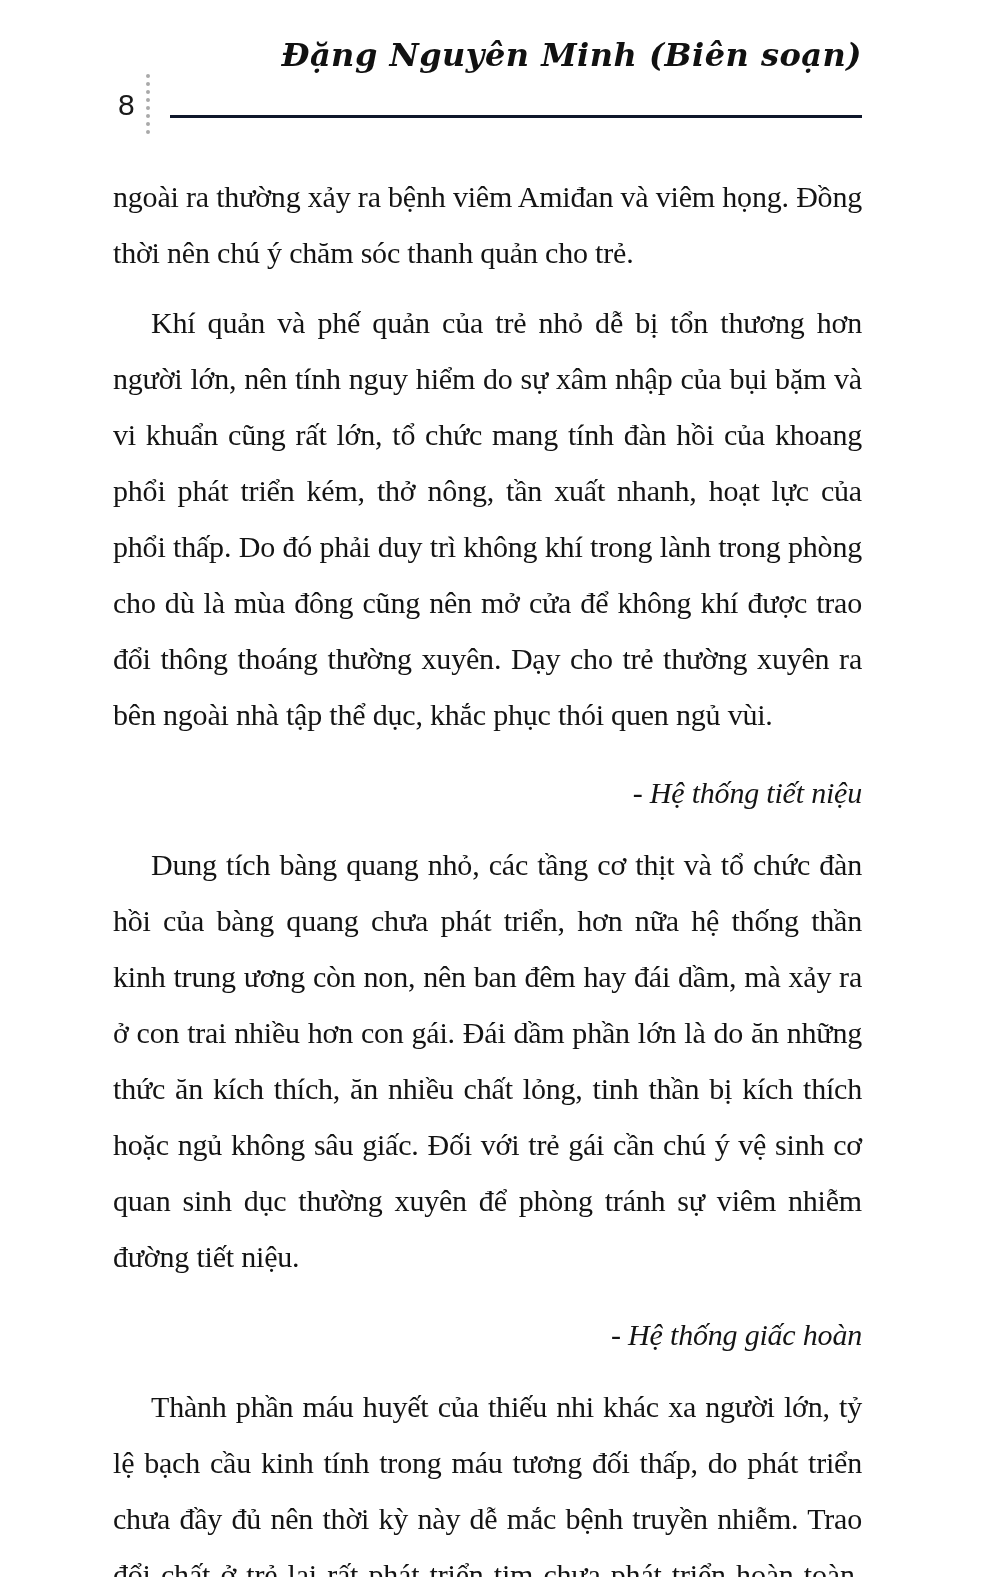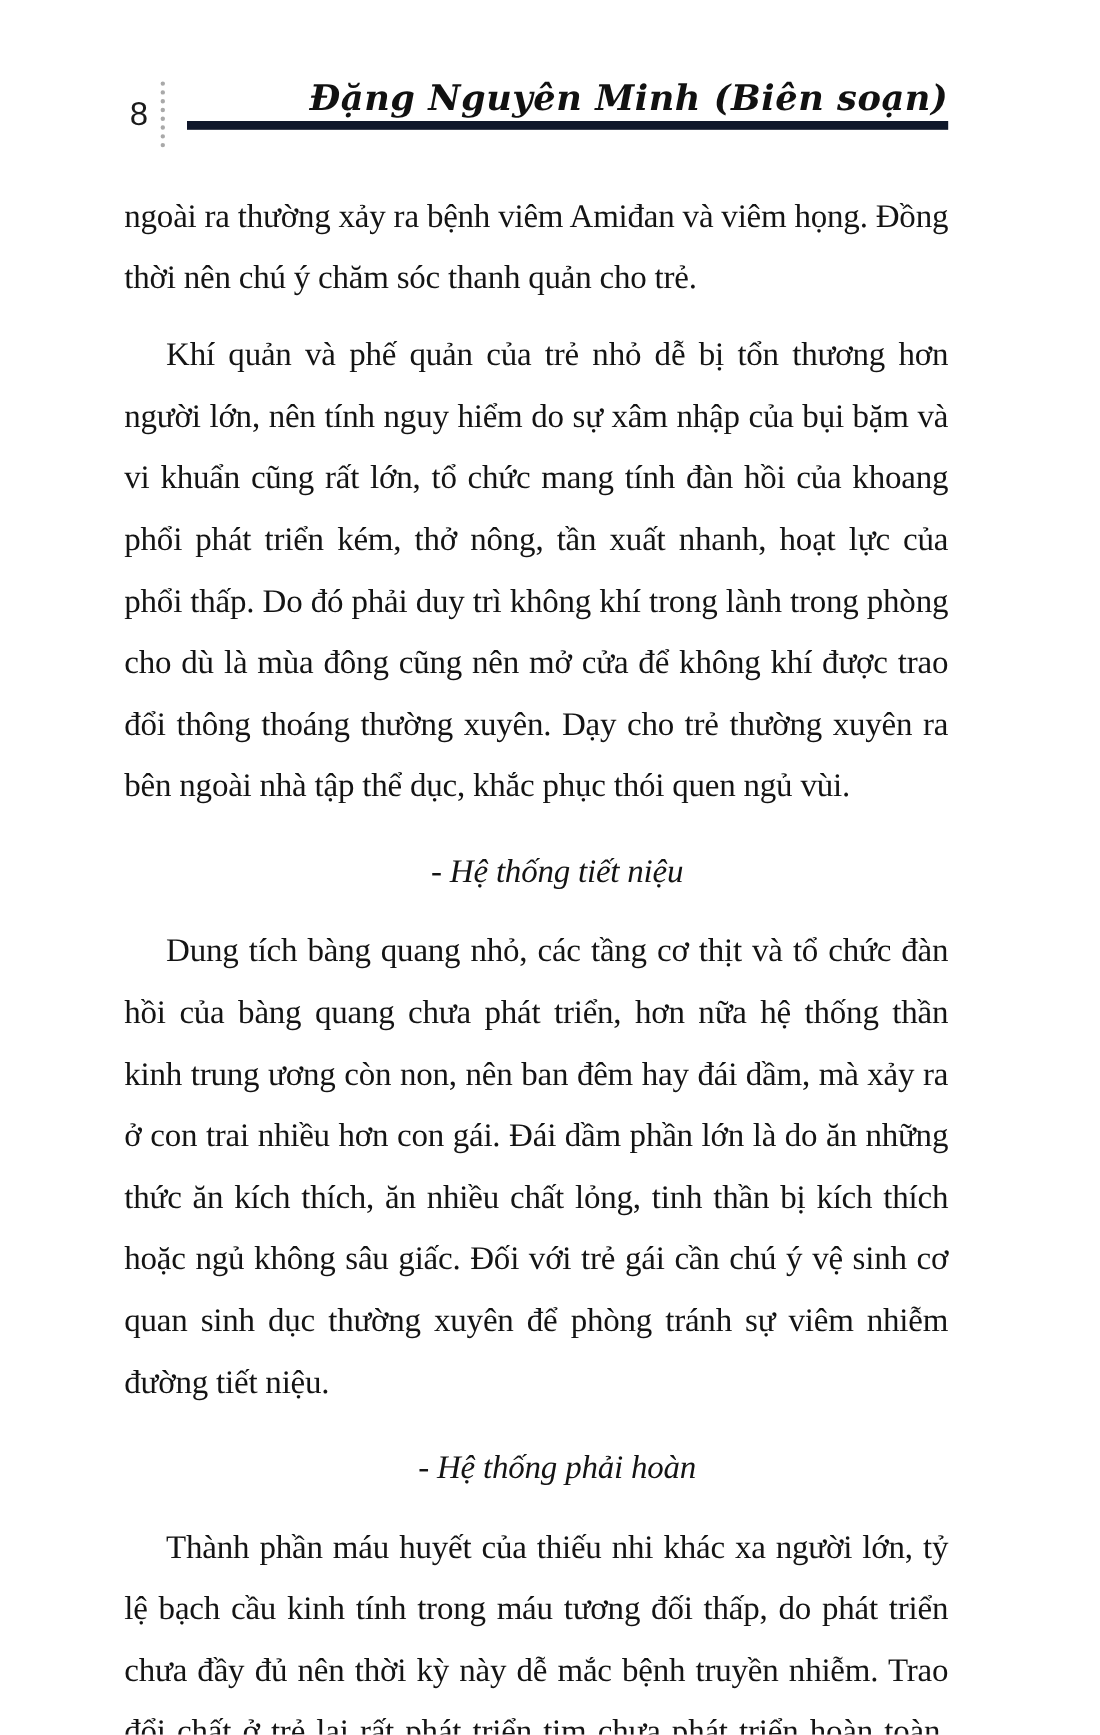"Đặng Nguyên Minh (Biên soạn)" .header-rule-wrap { align-items: flex-end -> center; border-bottom: 8px solid #0f172a -> 3px solid #0f172a }
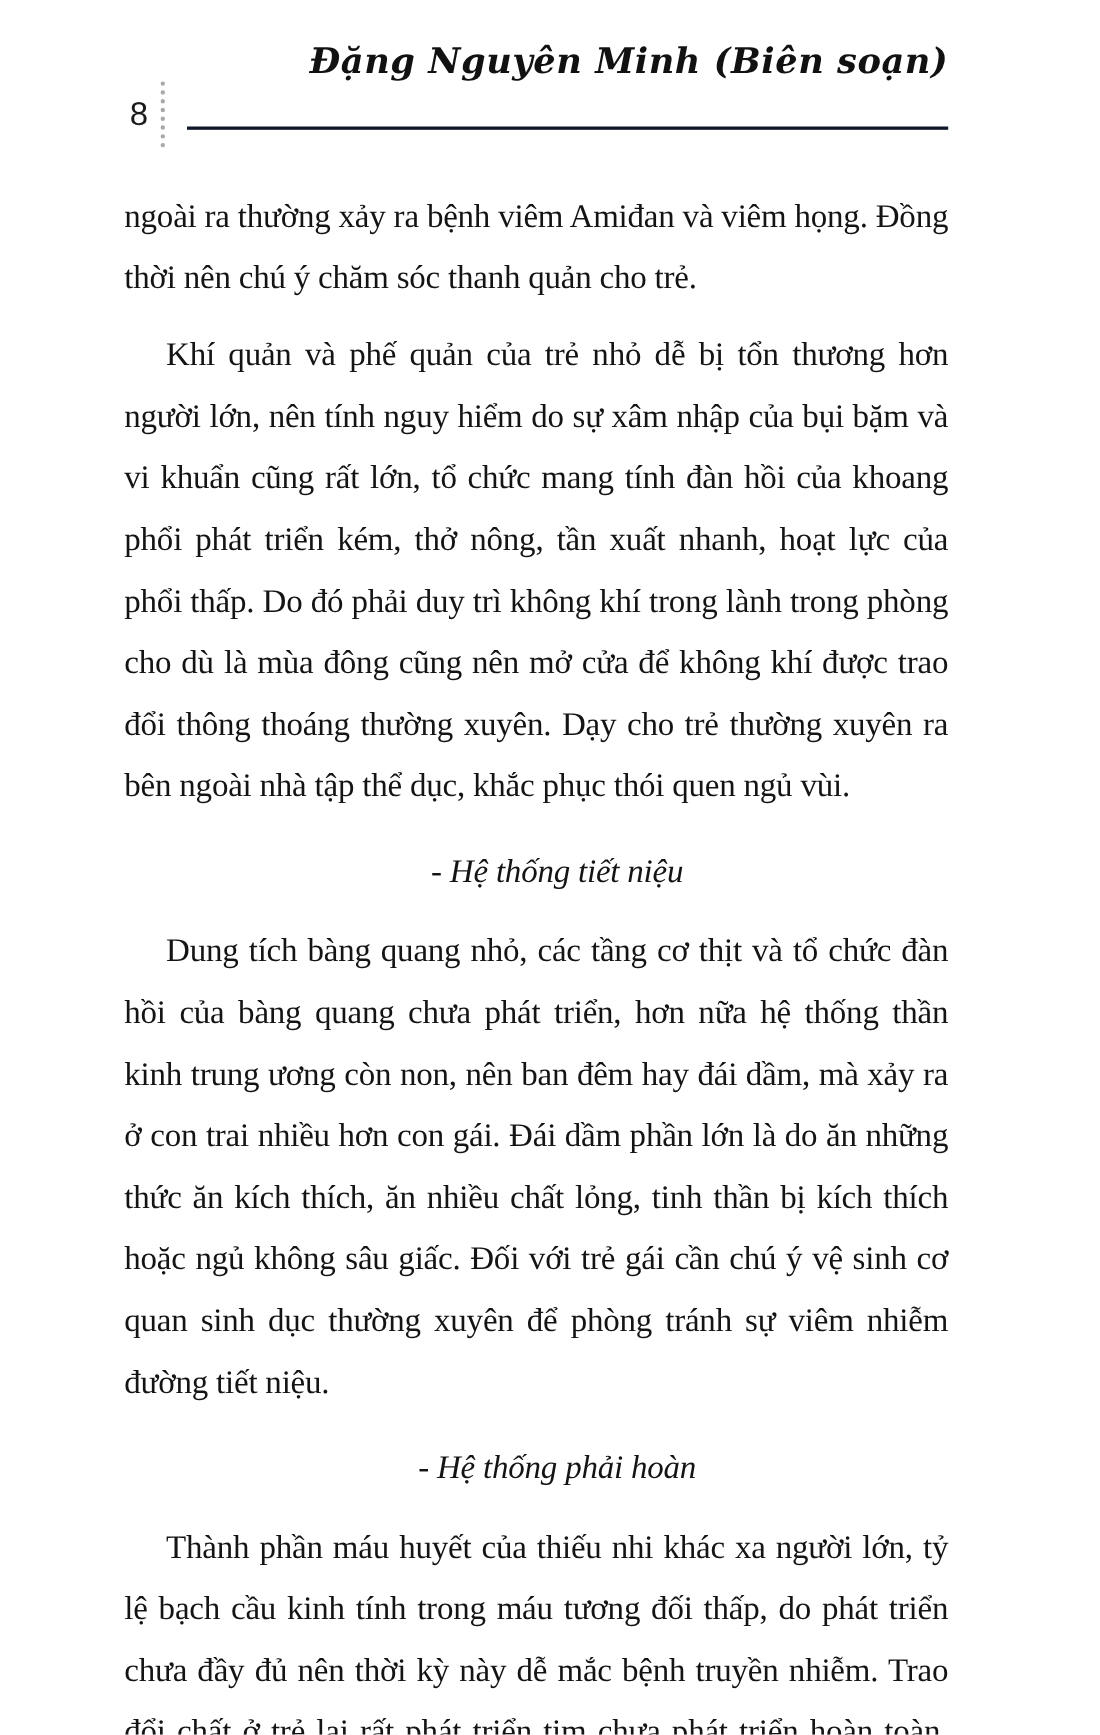"- Hệ thống tiết niệu" .section-heading { text-align: center -> right }
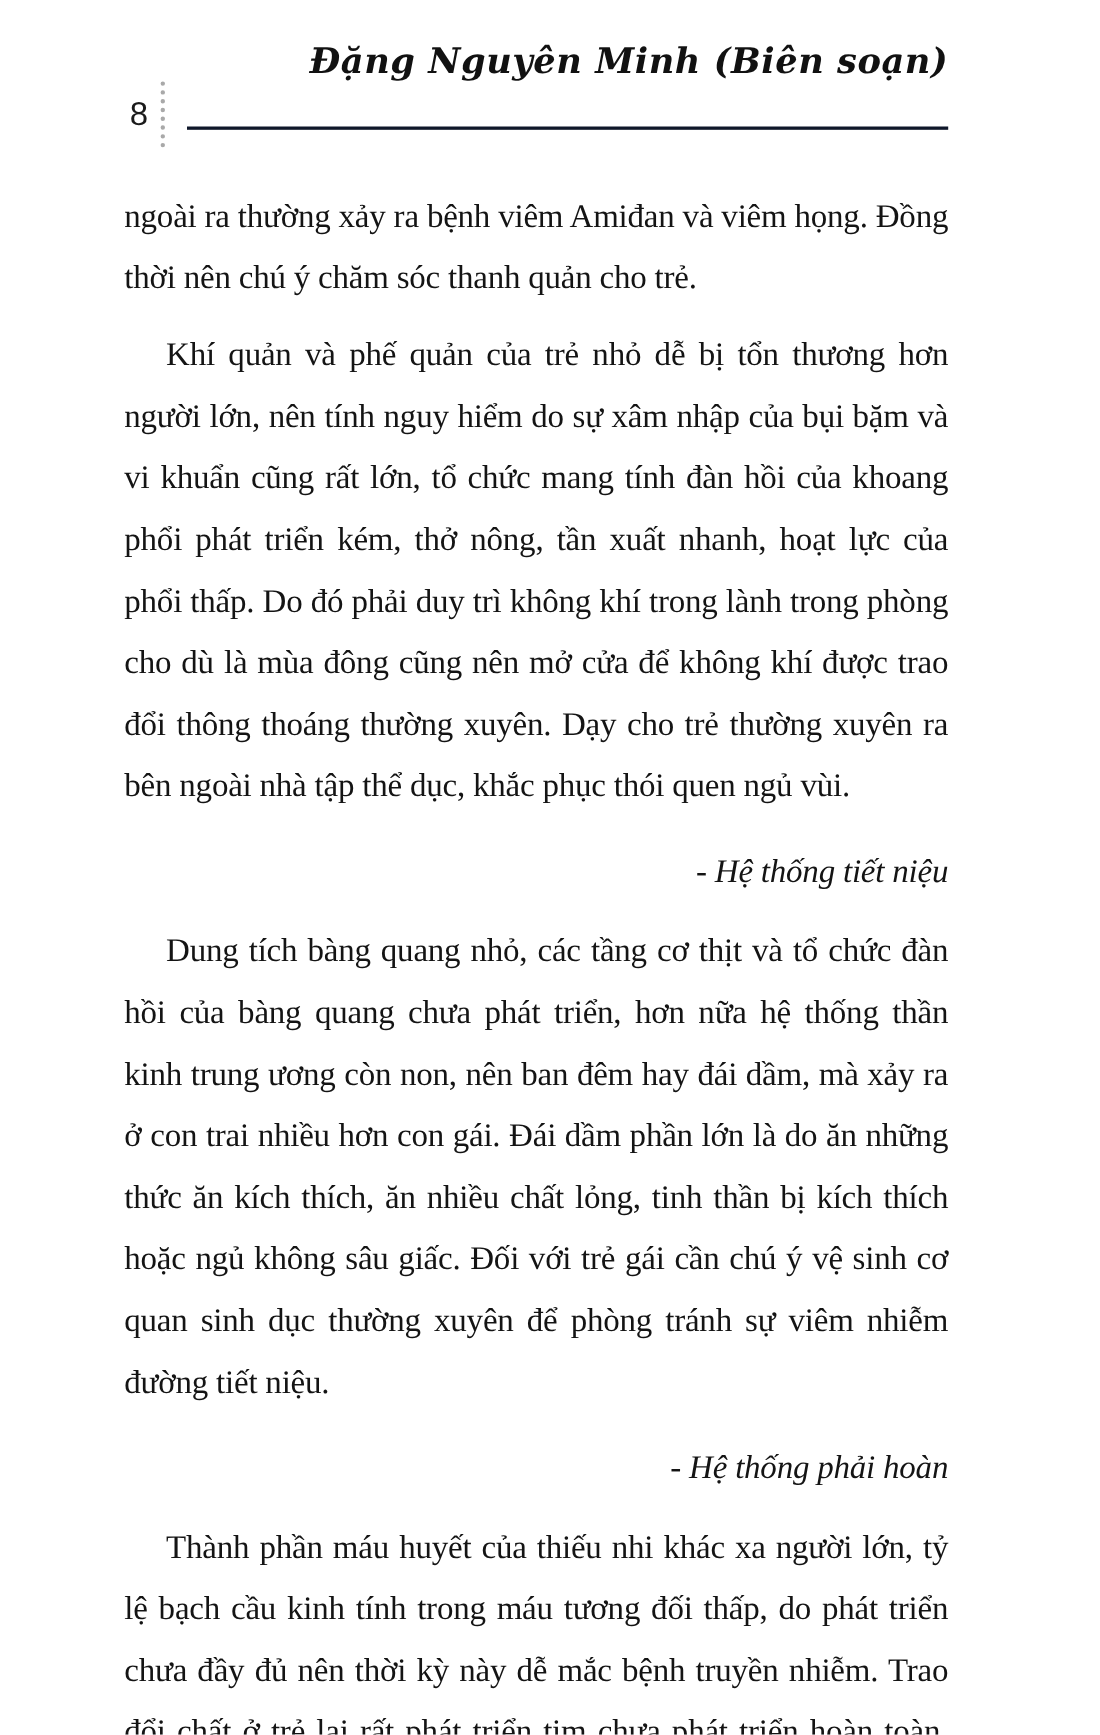"- Hệ thống phải hoàn" p.section-heading { text: phải -> giấc }
